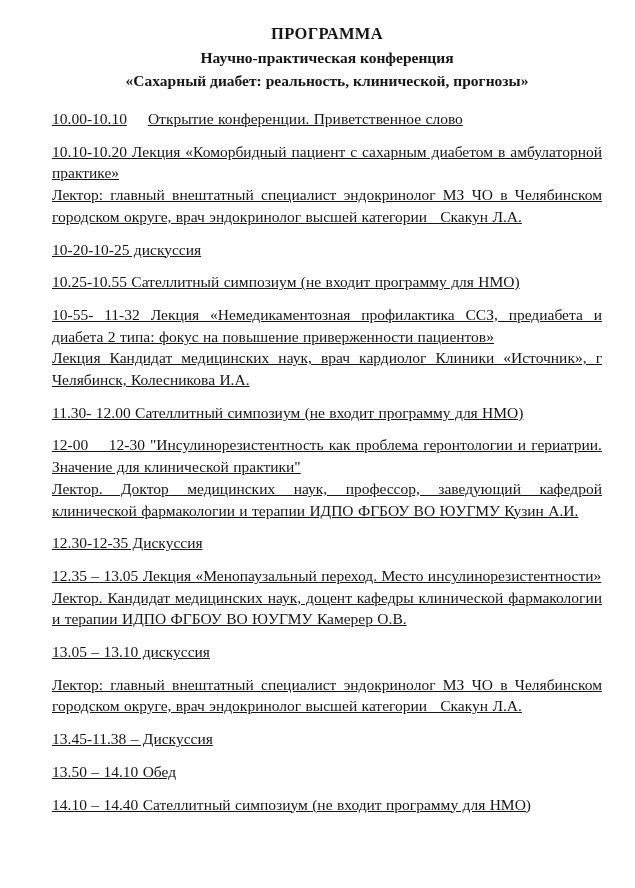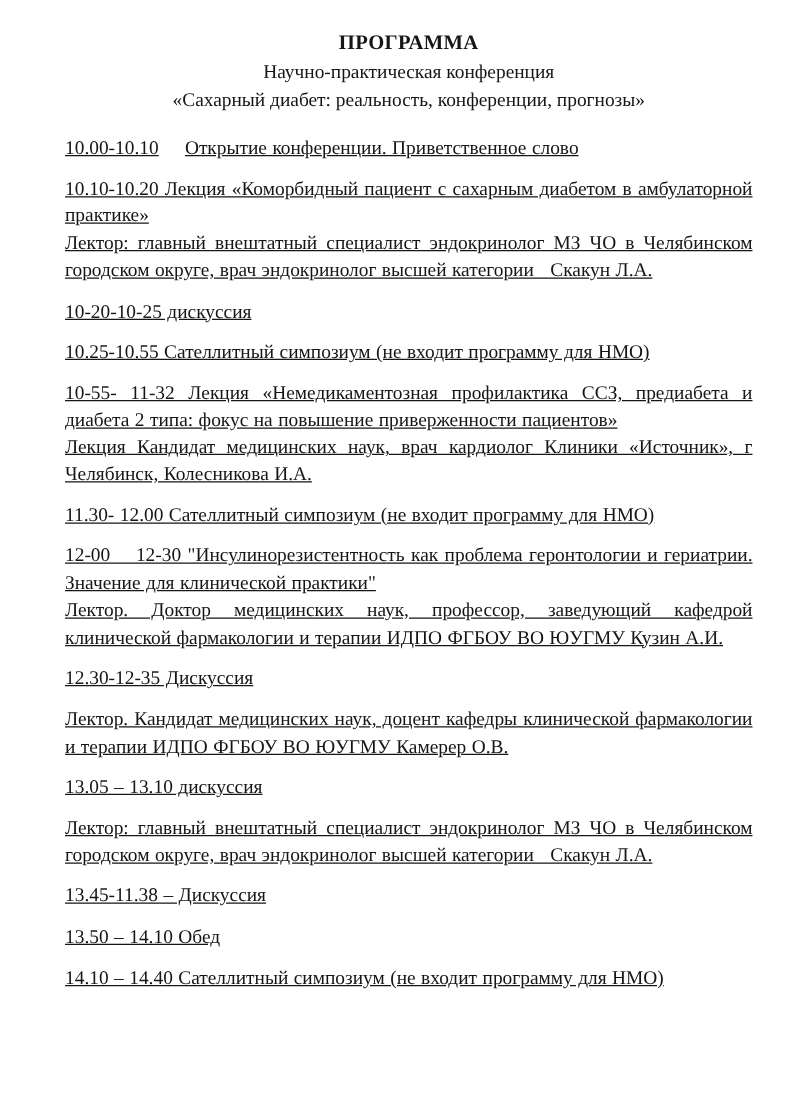"Научно-практическая конференция" .sub { font-weight: normal -> bold }
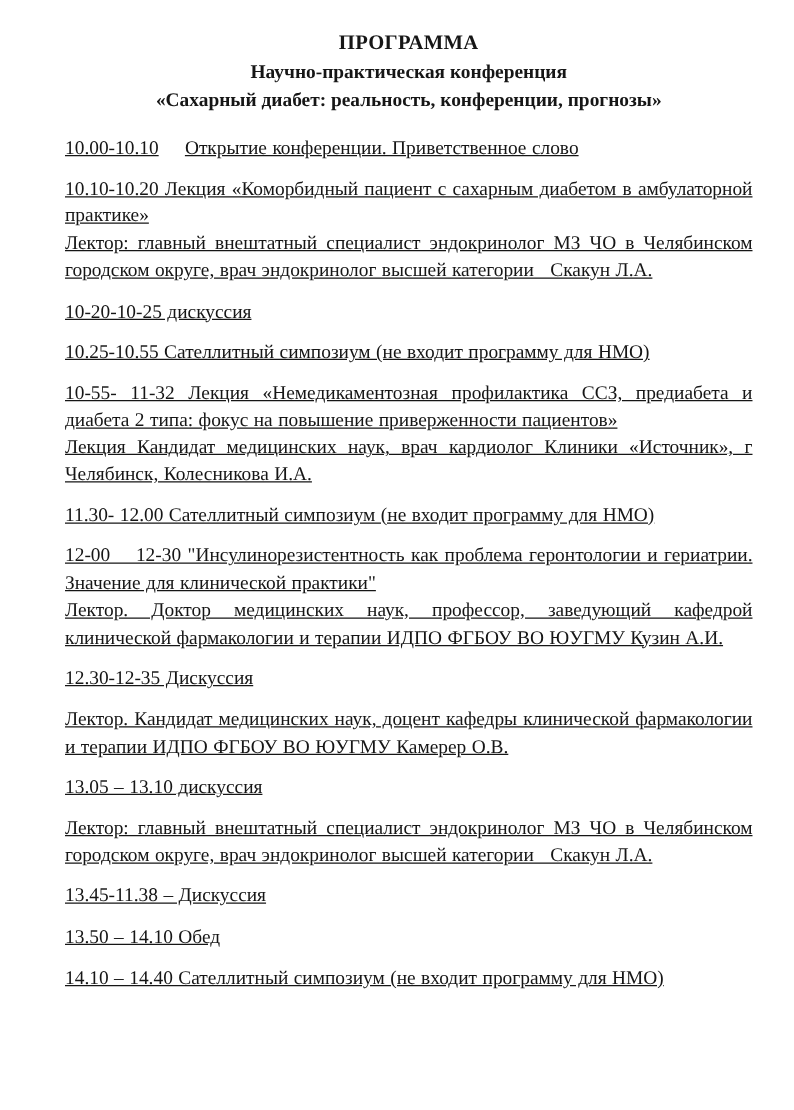"«Сахарный диабет: реальность," div.sub { text: конференции -> клинической }
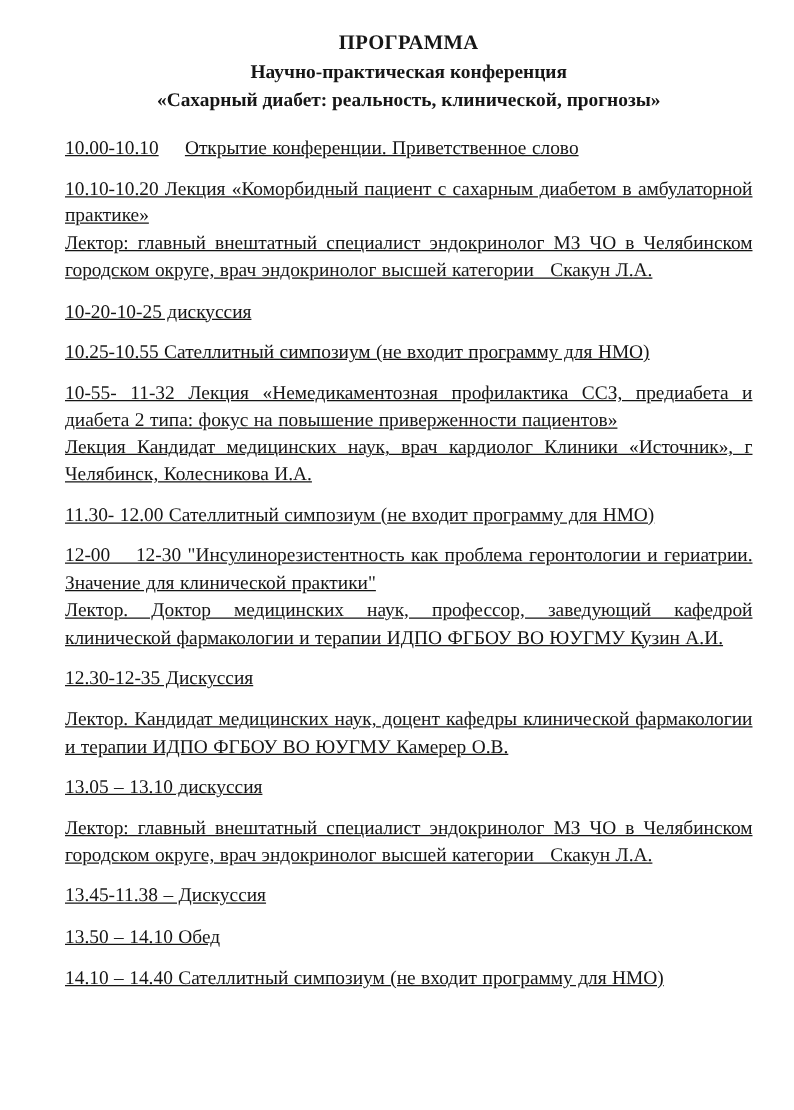"12.35 – 13.05 Лекция «Менопаузальный" p.para { html: none -> <p>12.35 – 13.05 Лекция «Менопаузальный переход. Место инсулинорезистентности»</p> }
